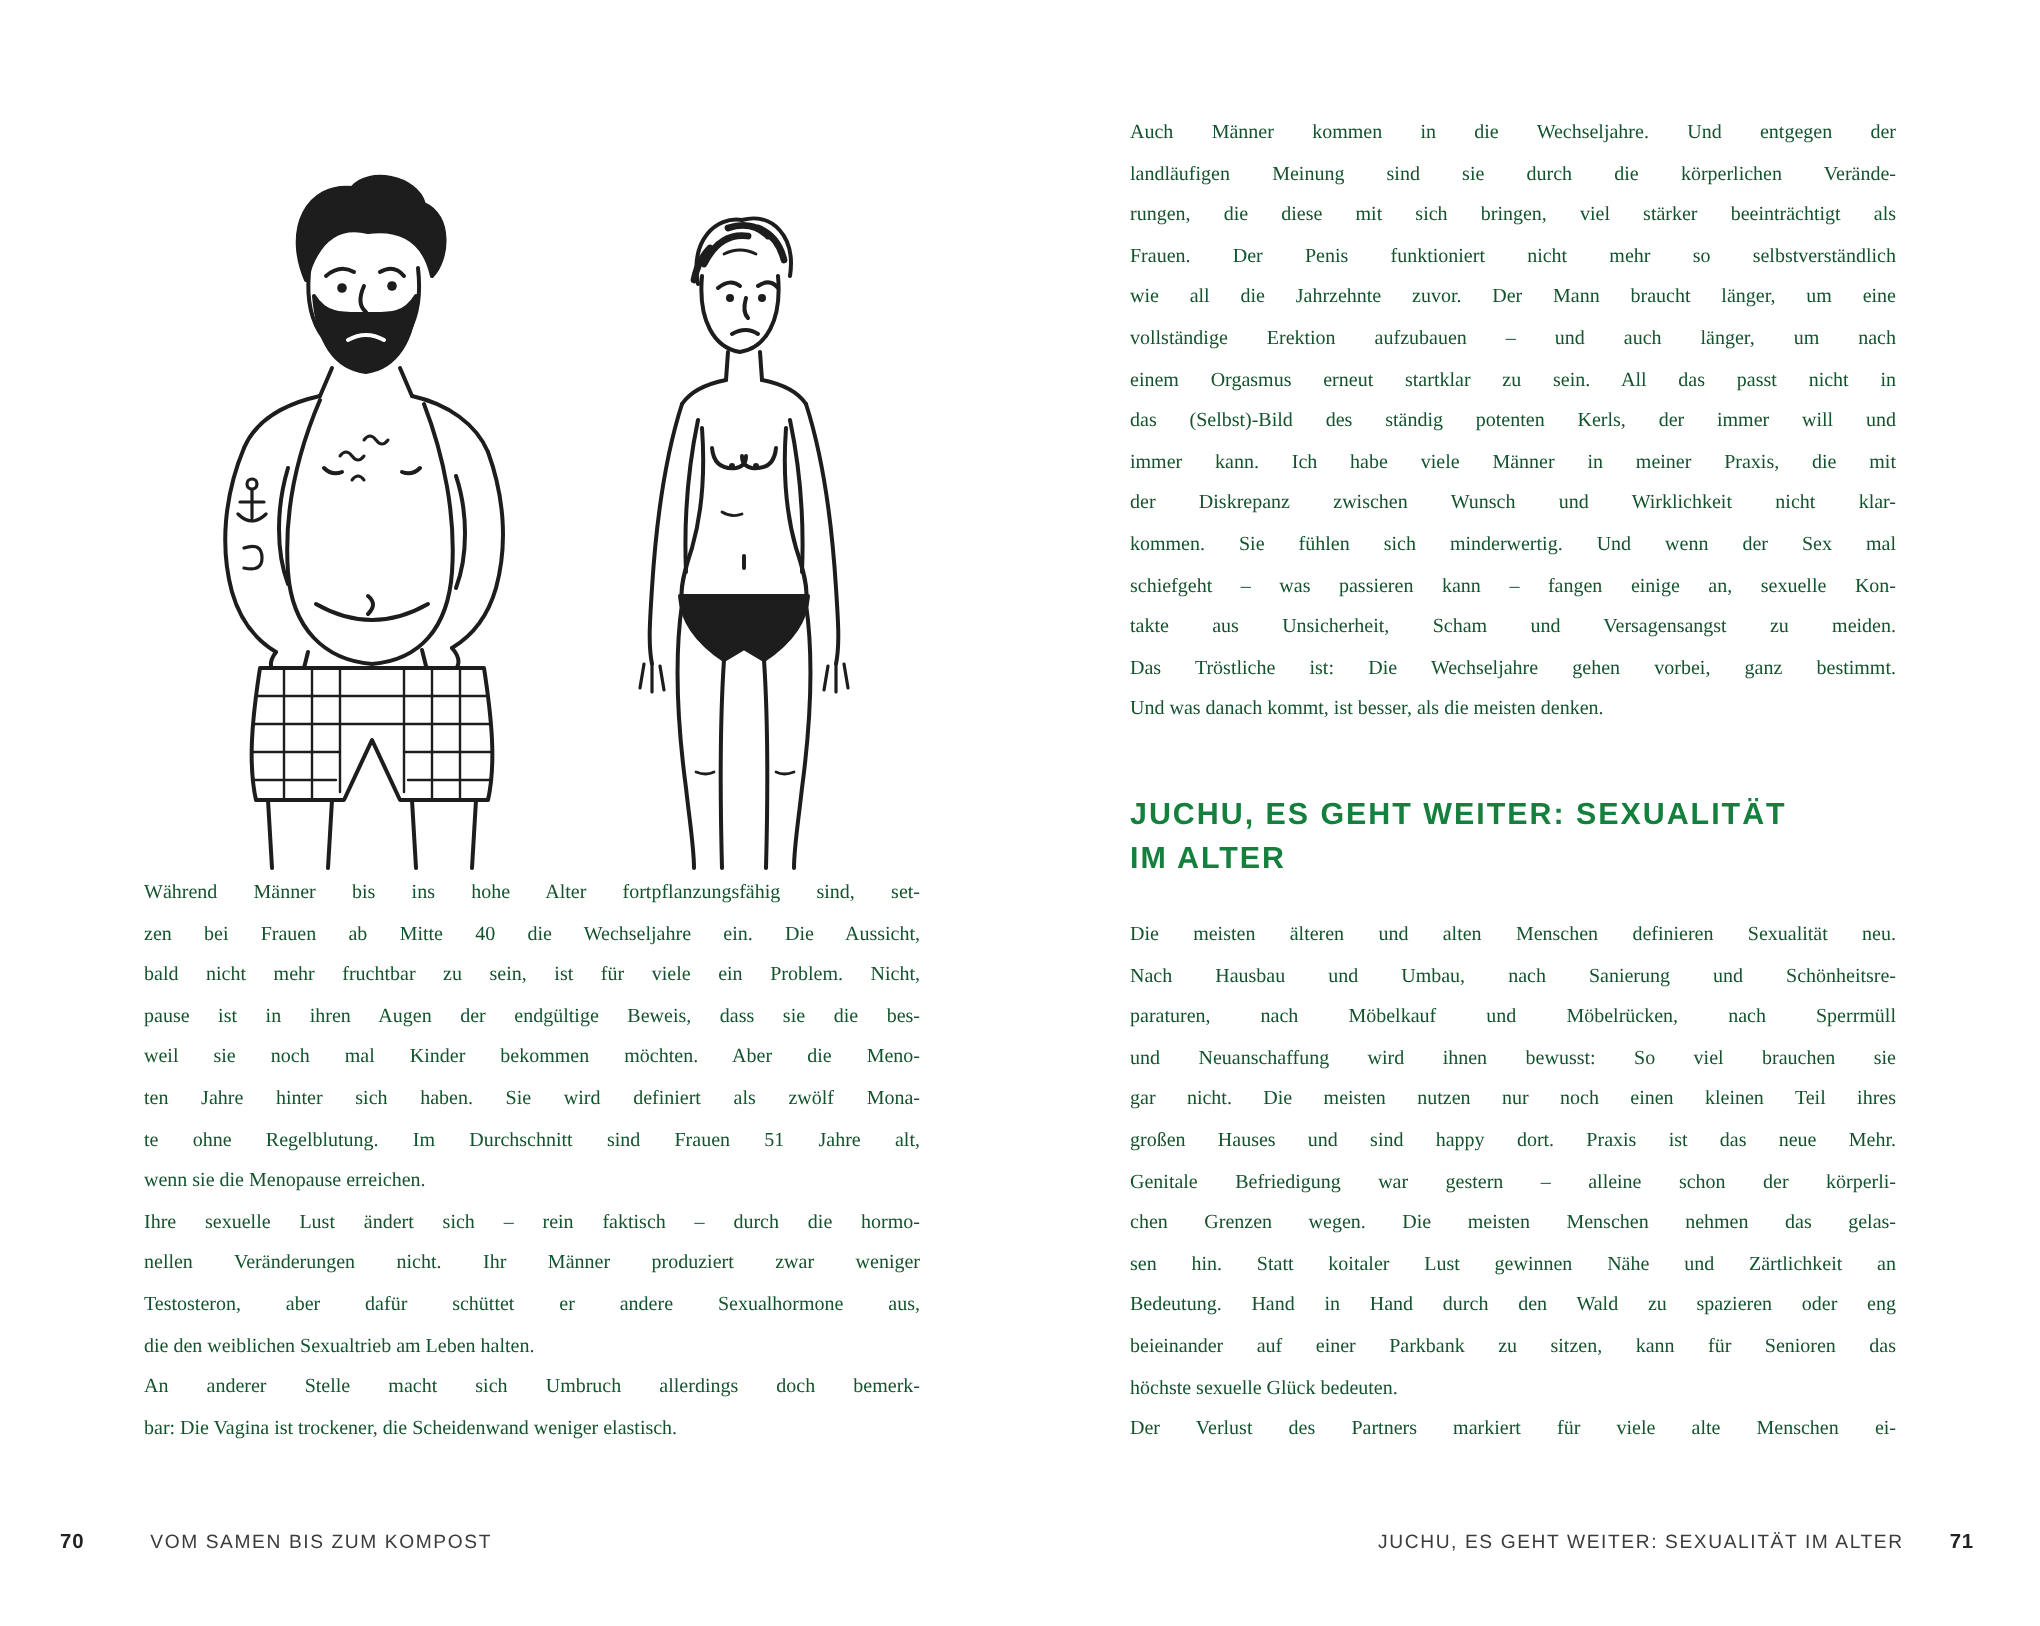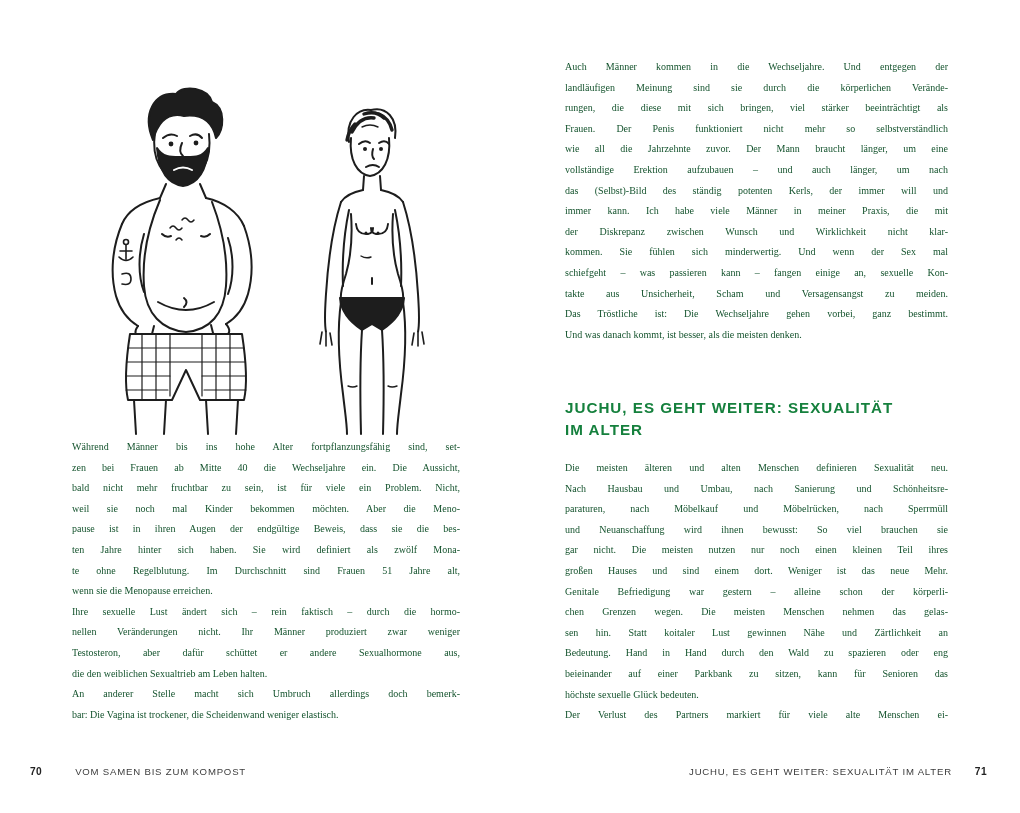"einem Orgasmus erneut startklar zu" div.tline { html: none -> <div>einem Orgasmus erneut startklar zu sein. All das passt nicht in</div> }
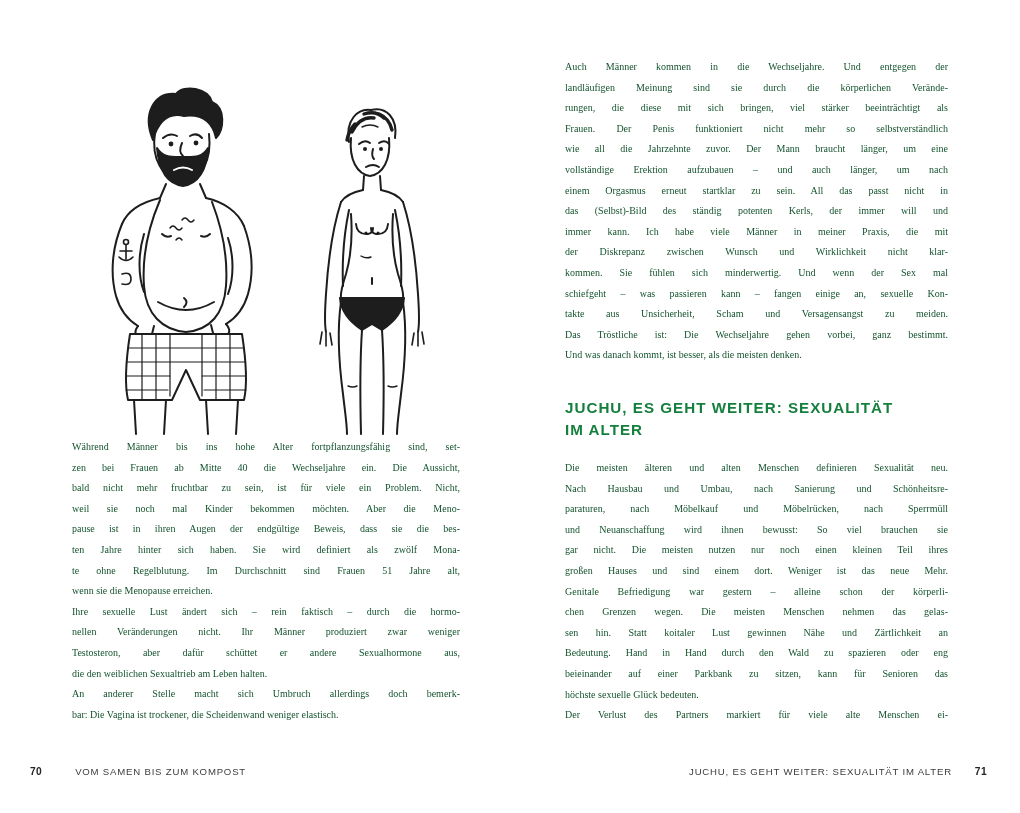"weil sie noch mal Kinder" div.tline { order: before "pause ist in ihren Augen" -> after "pause ist in ihren Augen" }
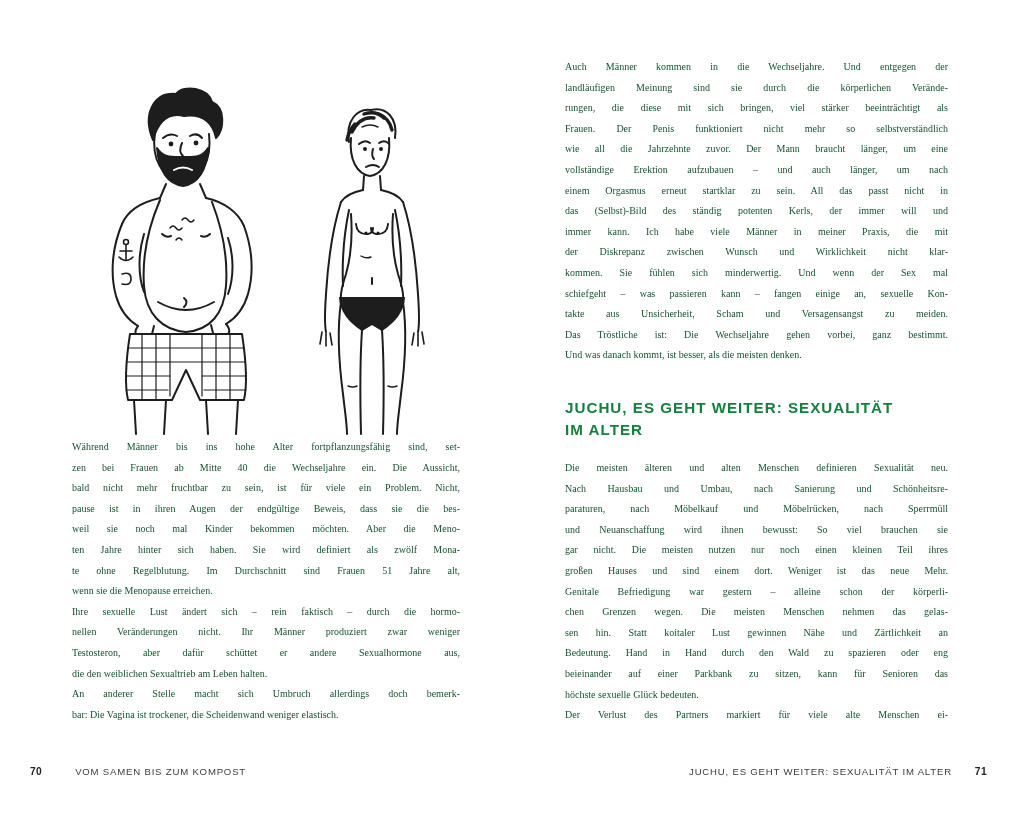"großen Hauses und sind einem" div.tline { text: einem dort. Weniger -> happy dort. Praxis }
